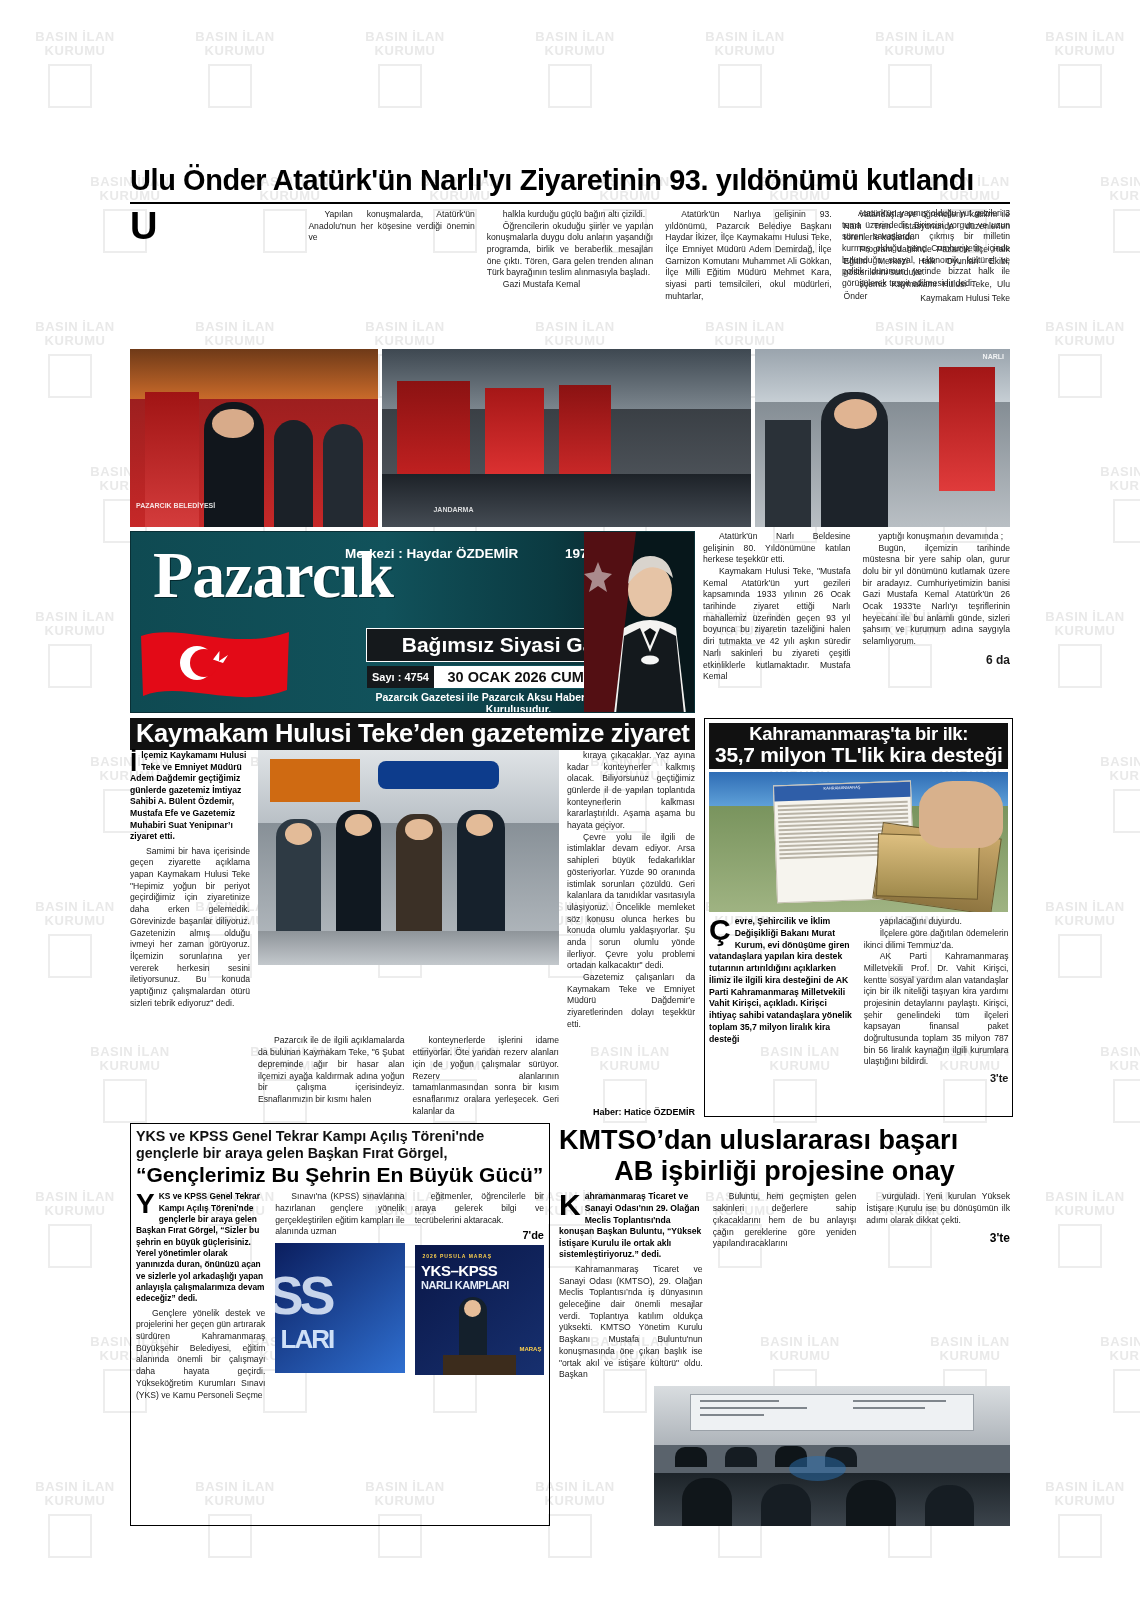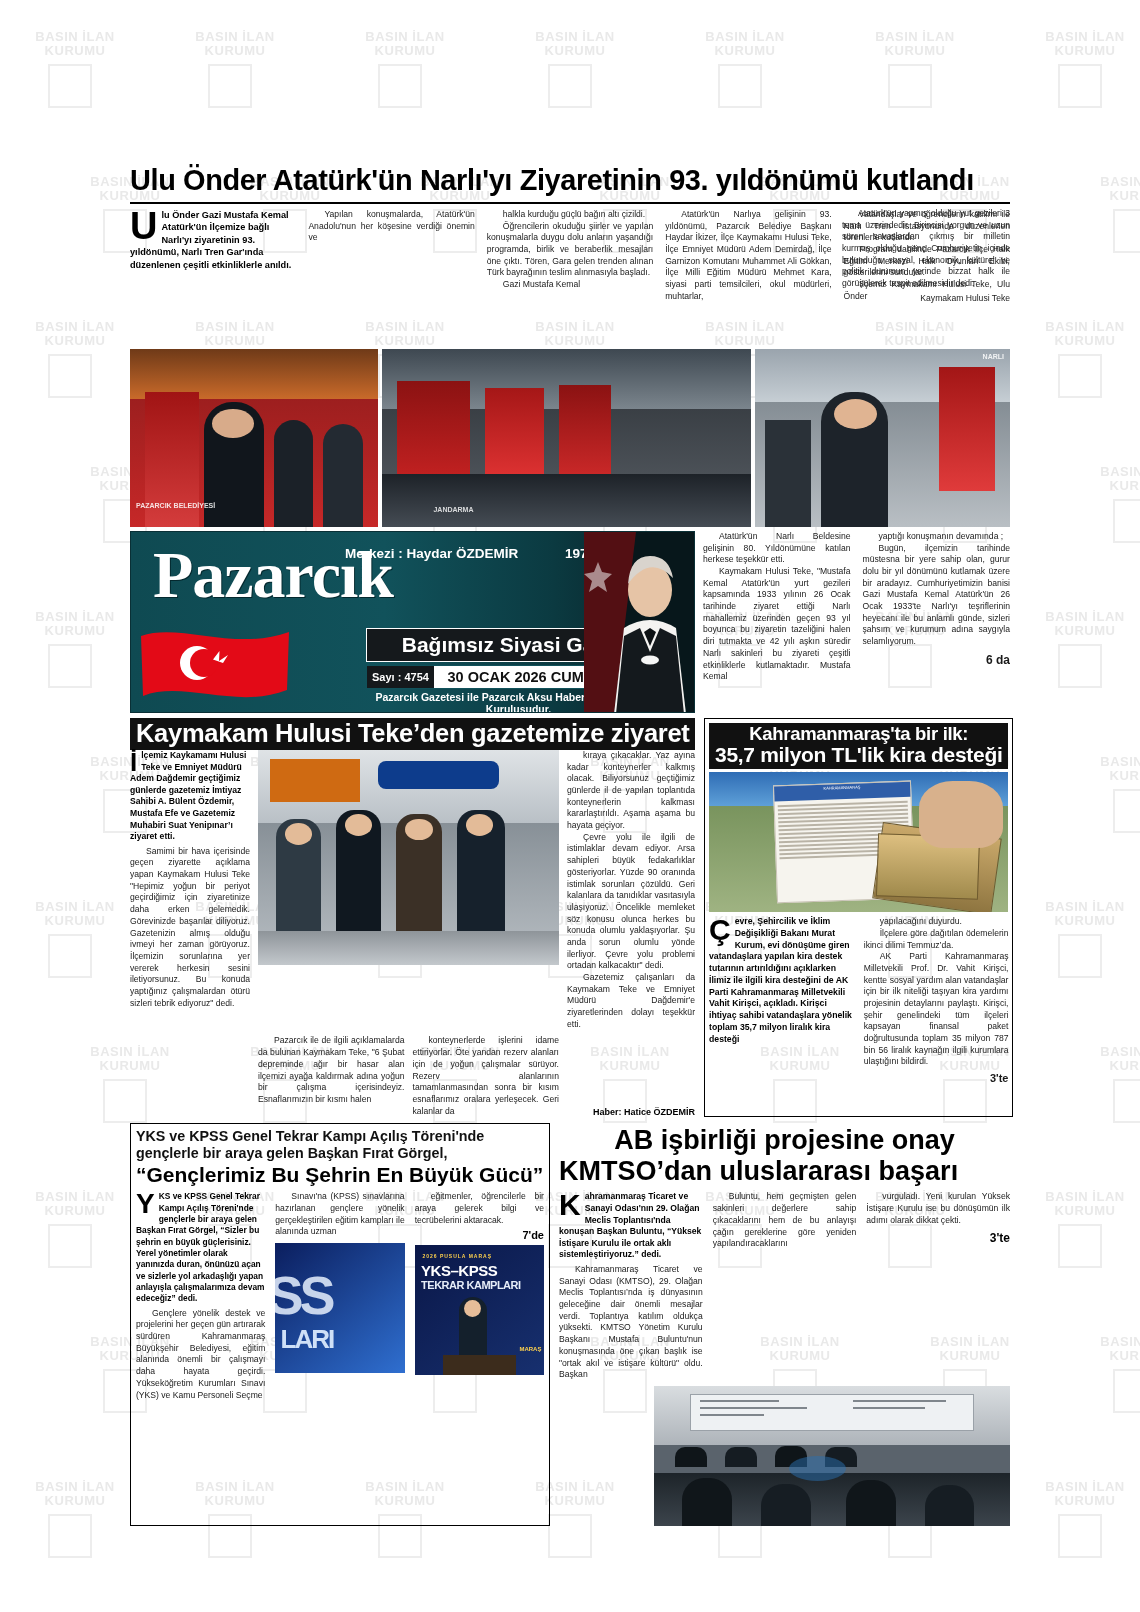"lu Önder Gazi Mustafa Kemal" div.lead-bold { html: <div>lu Önder Gazi Mustafa Kemal Atatürk'ün İlçemize bağlı Narlı'yı ziyaretinin 93. yıldönümü, Narlı Tren Gar'ında düzenlenen çeşitli etkinliklerle anıldı.</div> -> none }
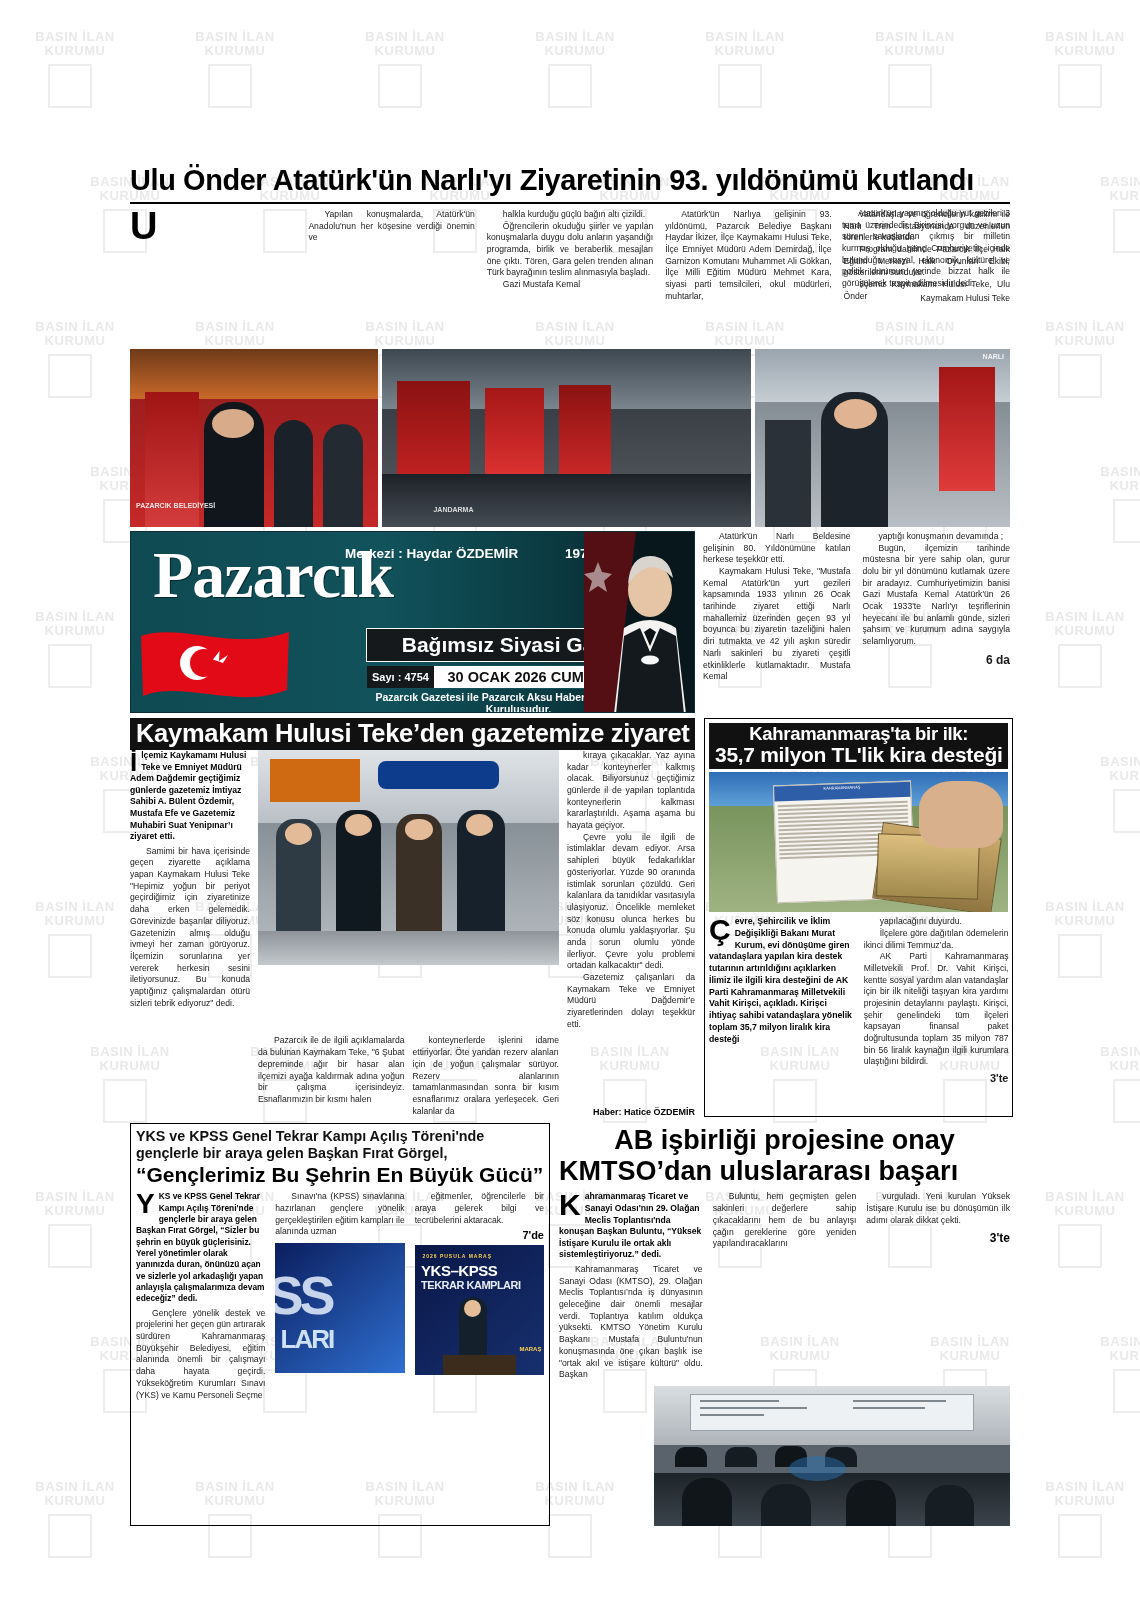"AB işbirliği projesine onay" div.hl-b2 { order: before "KMTSO’dan uluslararası başarı" -> after "KMTSO’dan uluslararası başarı" }
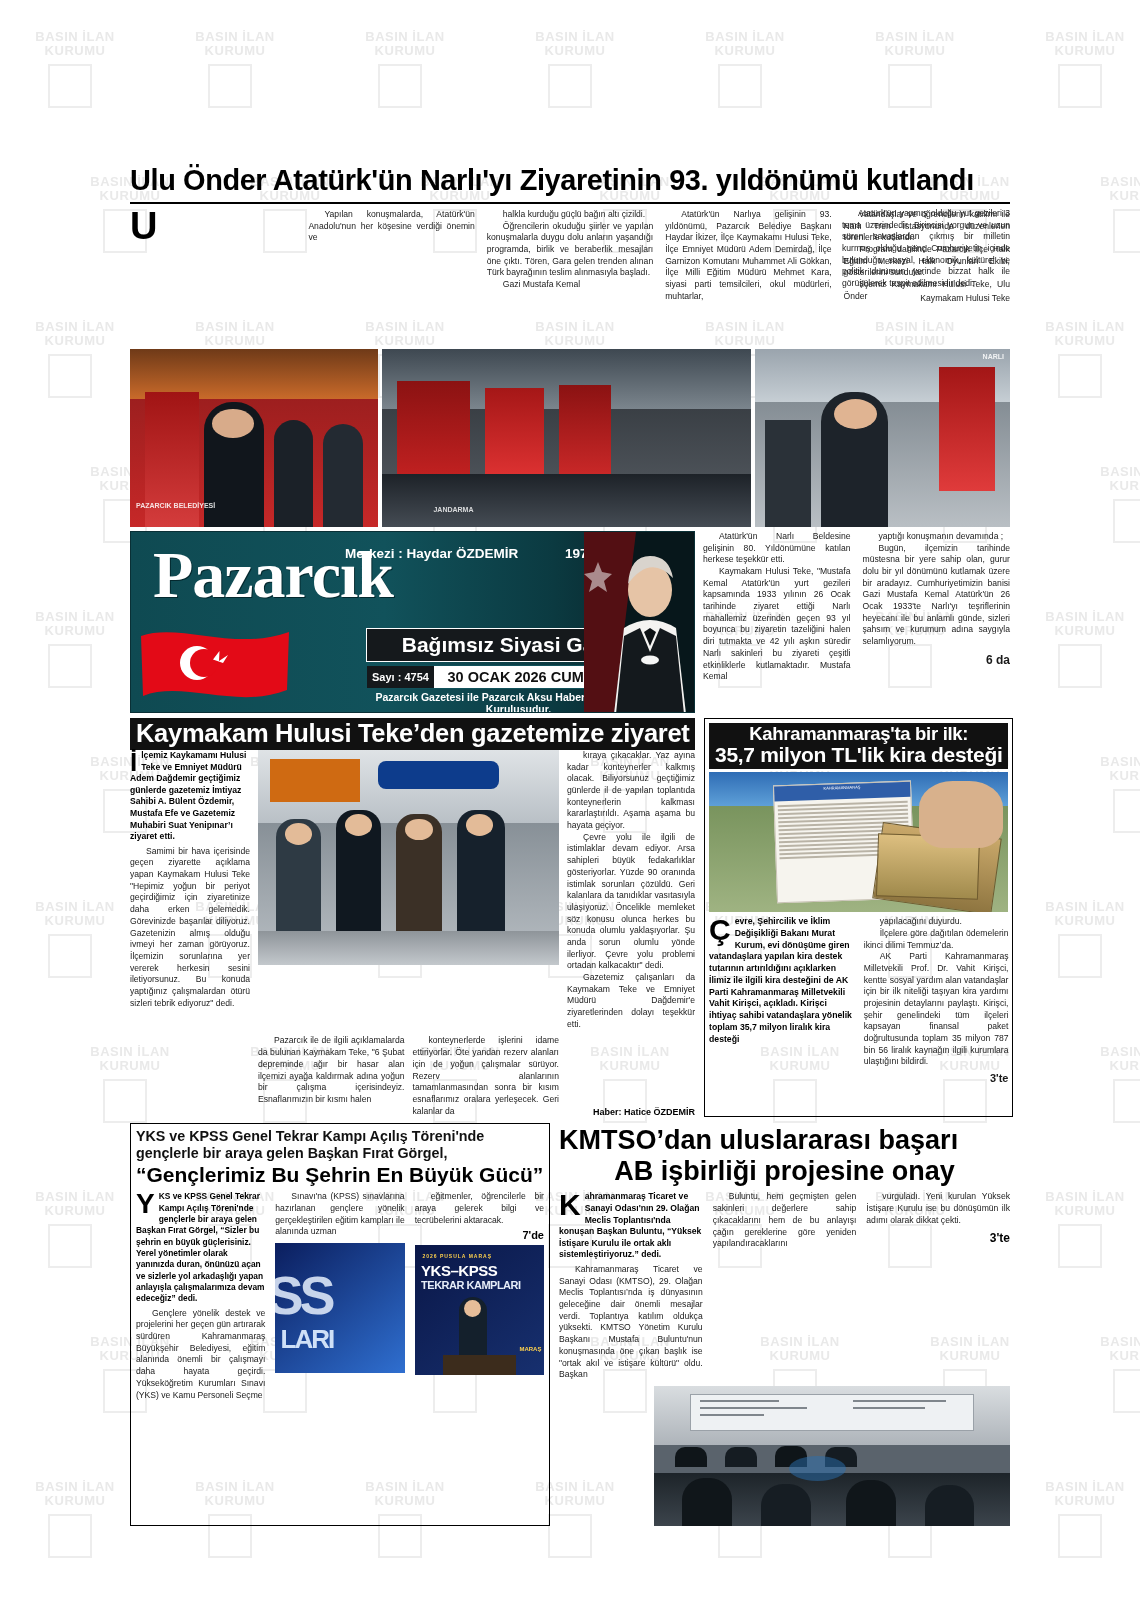"TEKRAR KAMPLARI" div { text: TEKRAR -> NARLI }
